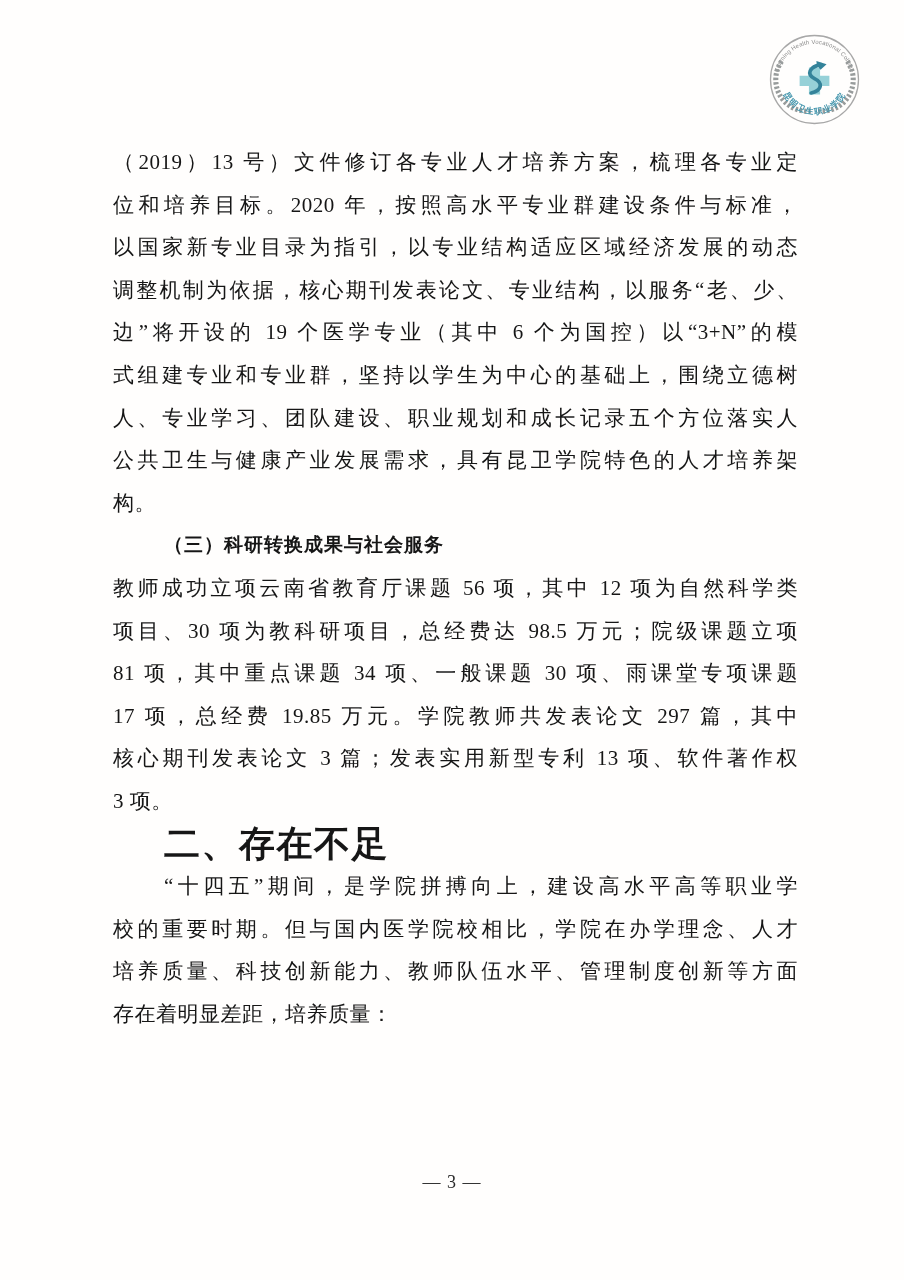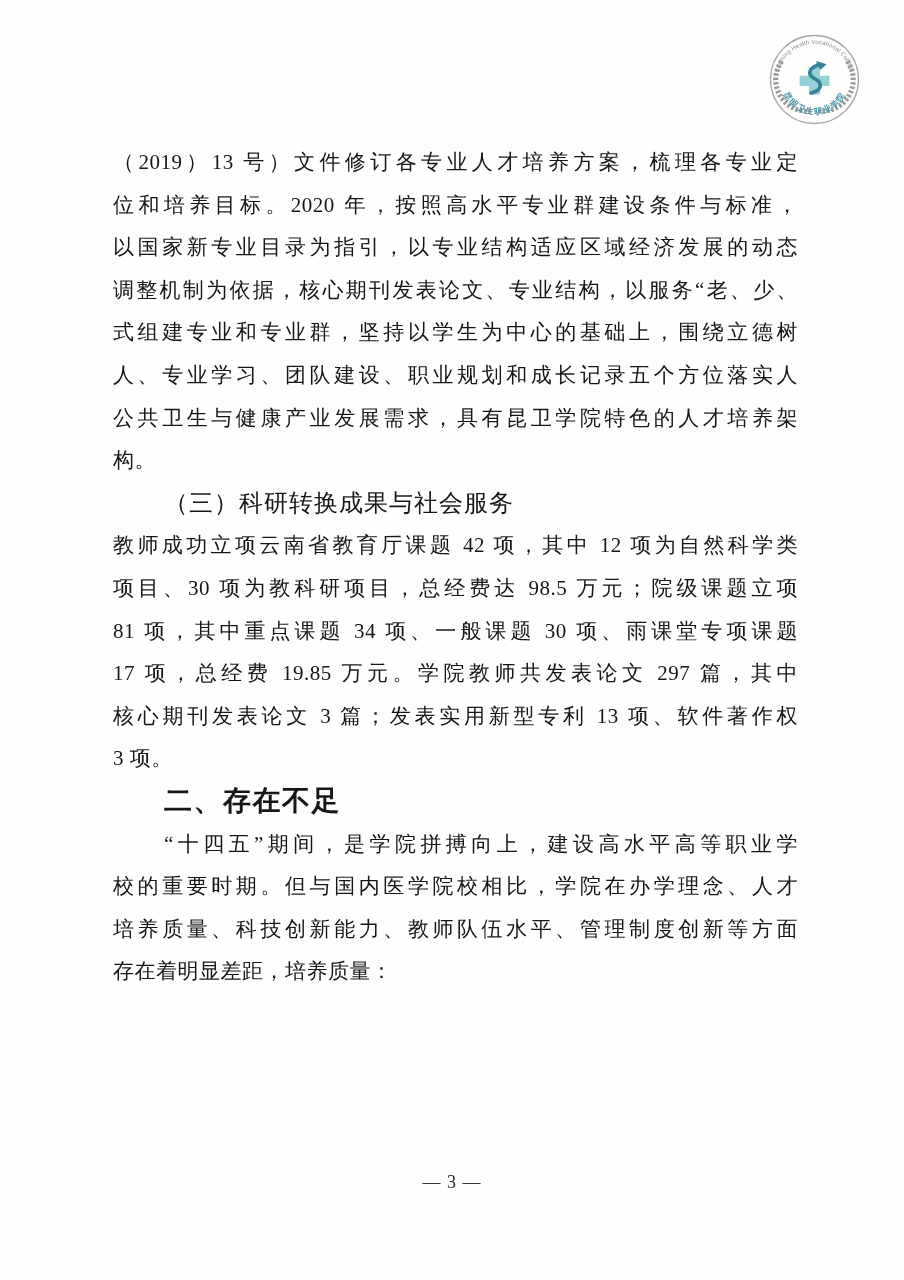"边”将开设的 19 个医学专业（其中 6 个为国控）以“3+N”的模" div.line { html: none -> <div>边”将开设的 19 个医学专业（其中 6 个为国控）以“3+N”的模</div> }
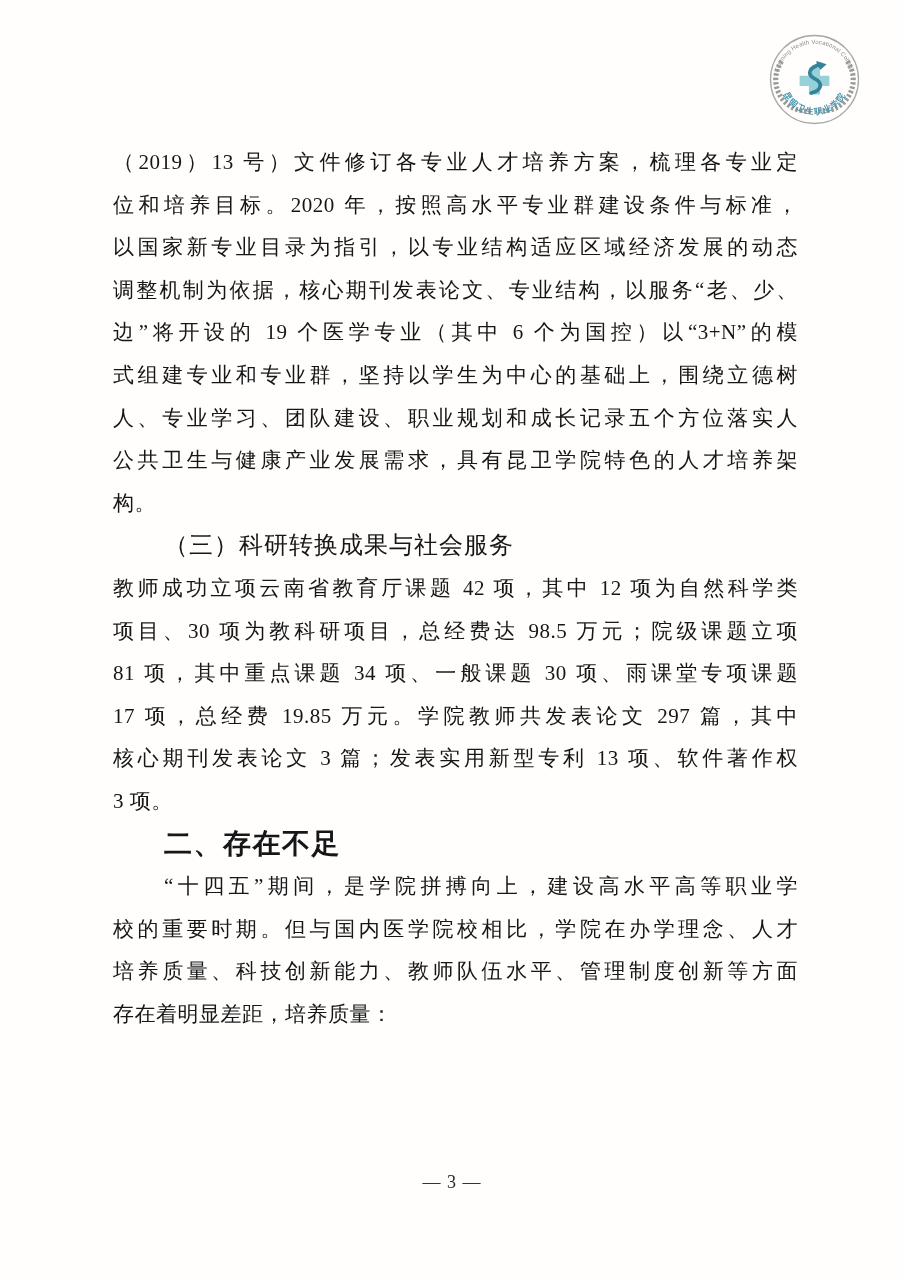"（三）科研转换成果与社会服务" .line.h3 { font-size: 24px -> 19px; font-weight: normal -> bold }
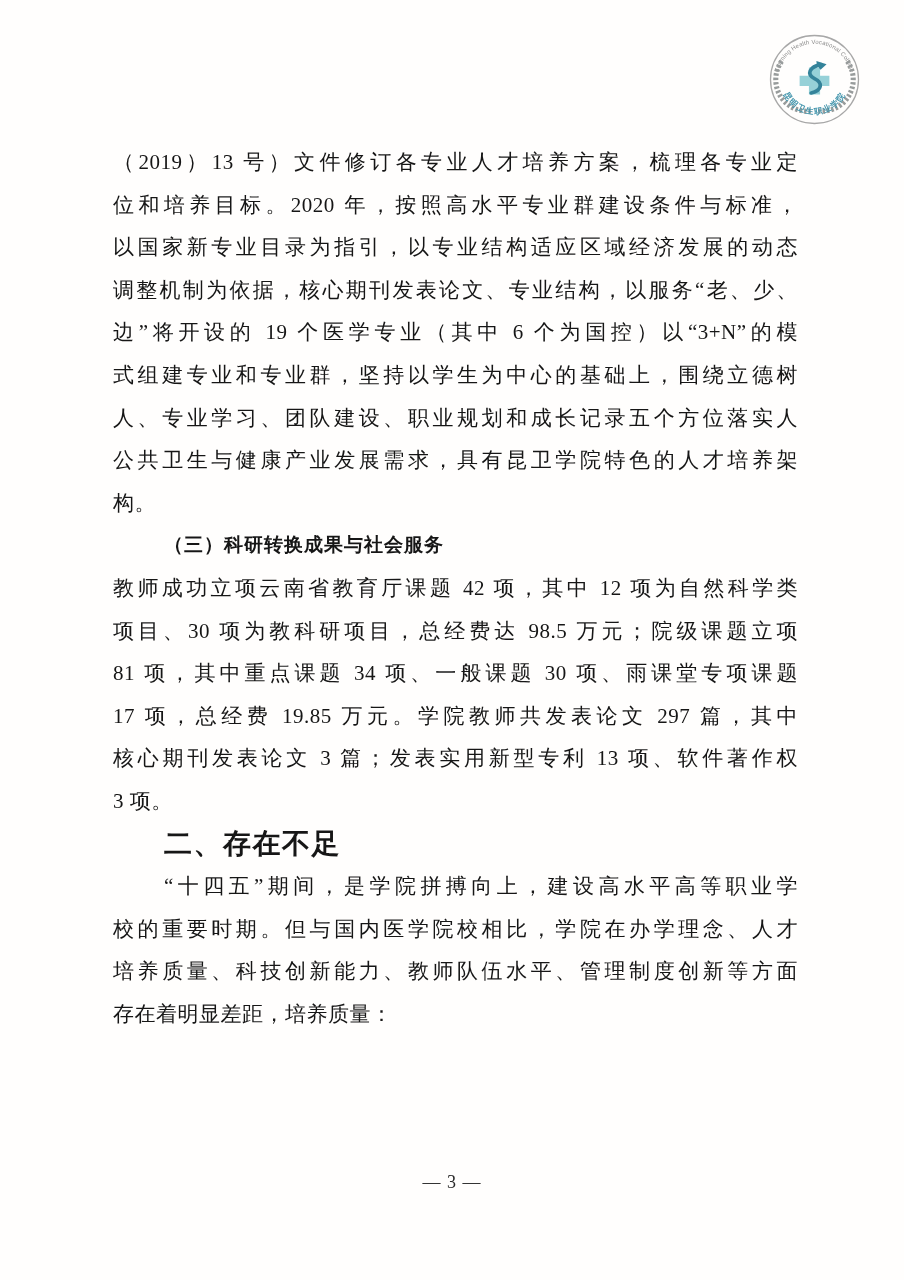"教师成功立项云南省教育厅课题 42 项，其中 12 项为自然科学类" div.line { text: 42 -> 56 }
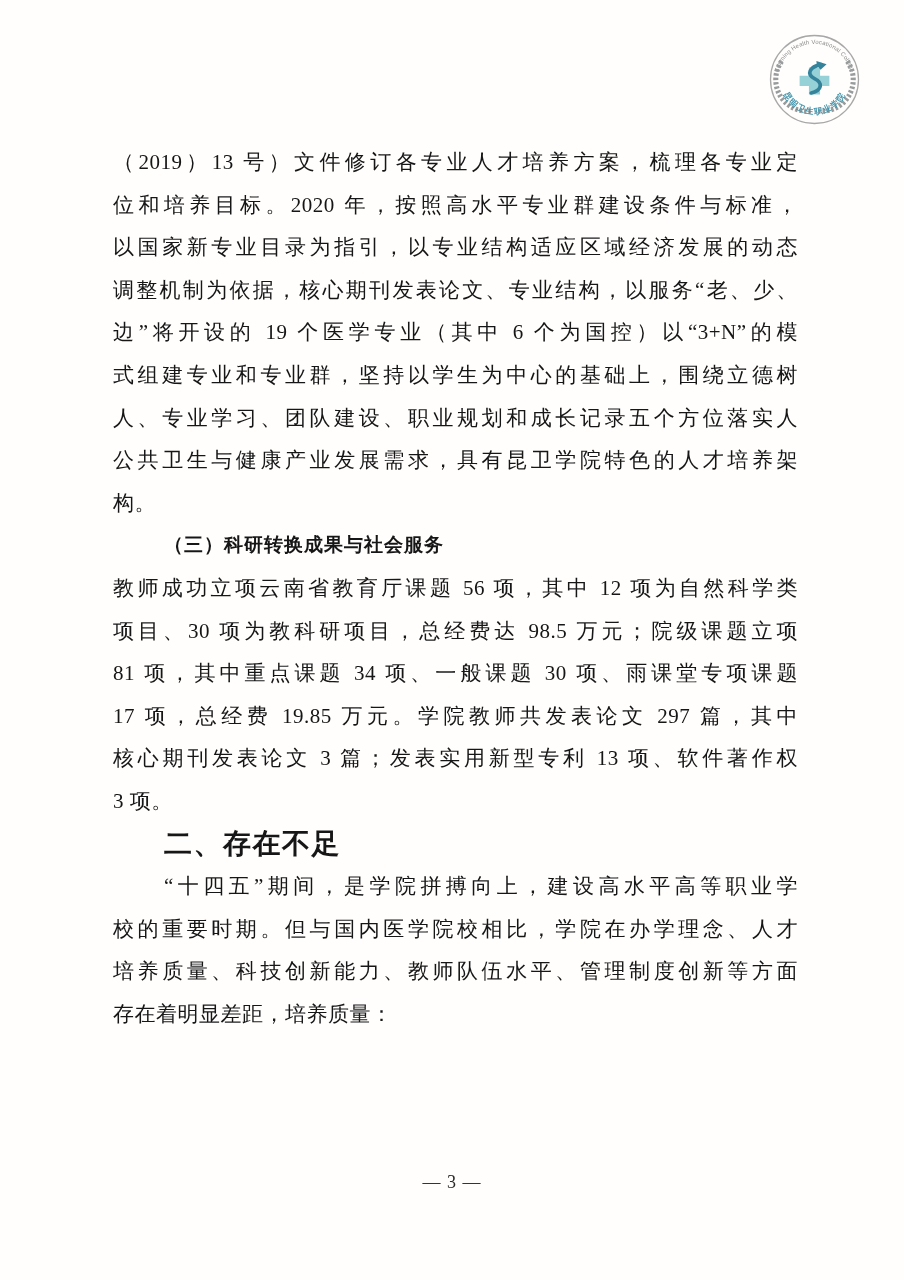"二、存在不足" .line.h2 { font-size: 28px -> 36px }
